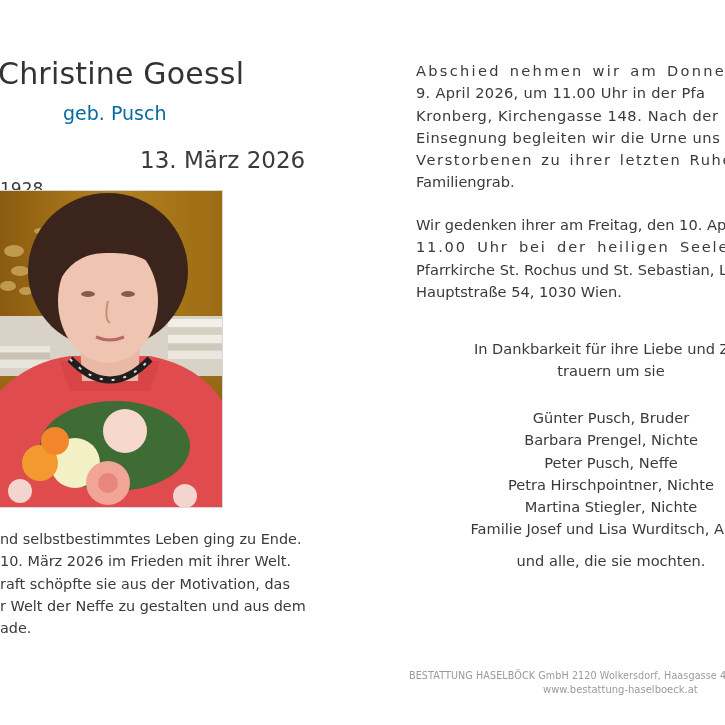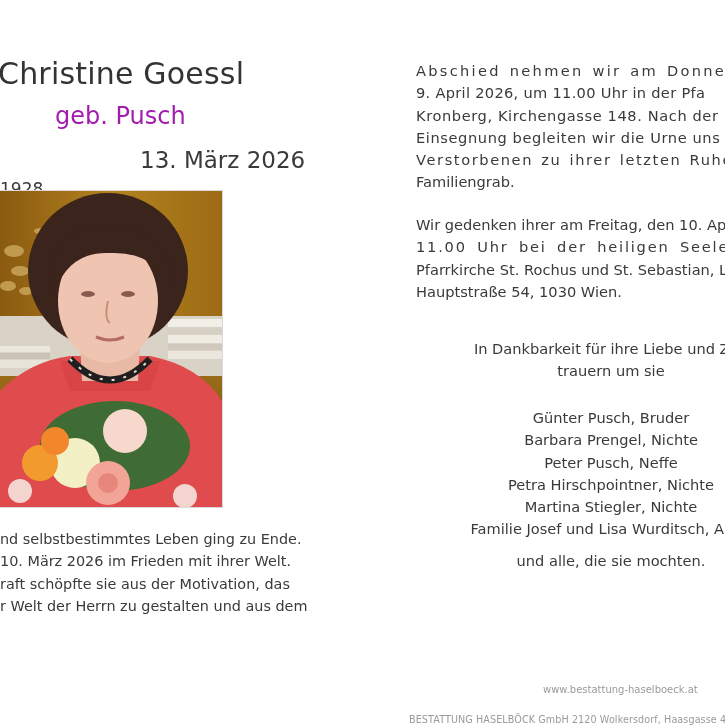"geb. Pusch" .maiden { color: #a21caf -> #0369a1; font-size: 24px -> 19px; left: 55px -> 63px }
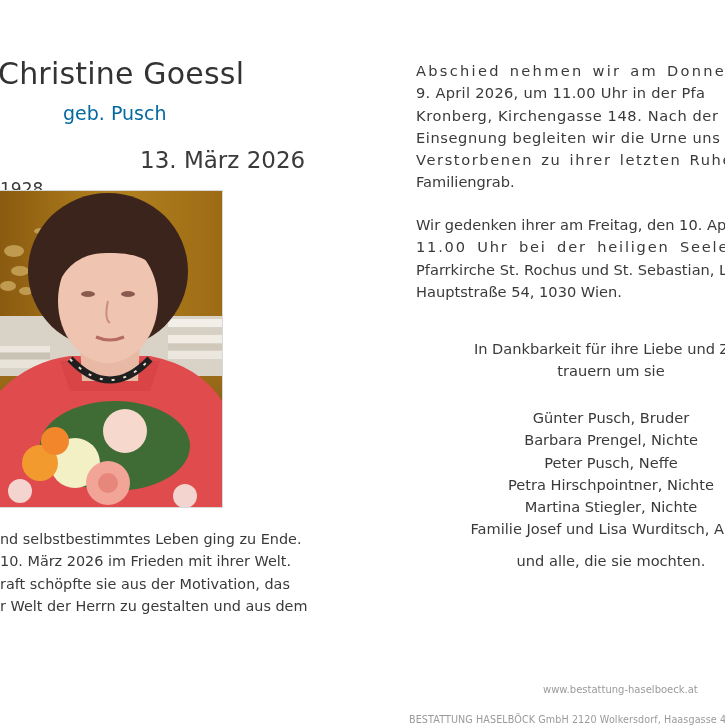"r Welt der Herrn zu" div { text: Herrn -> Neffe }
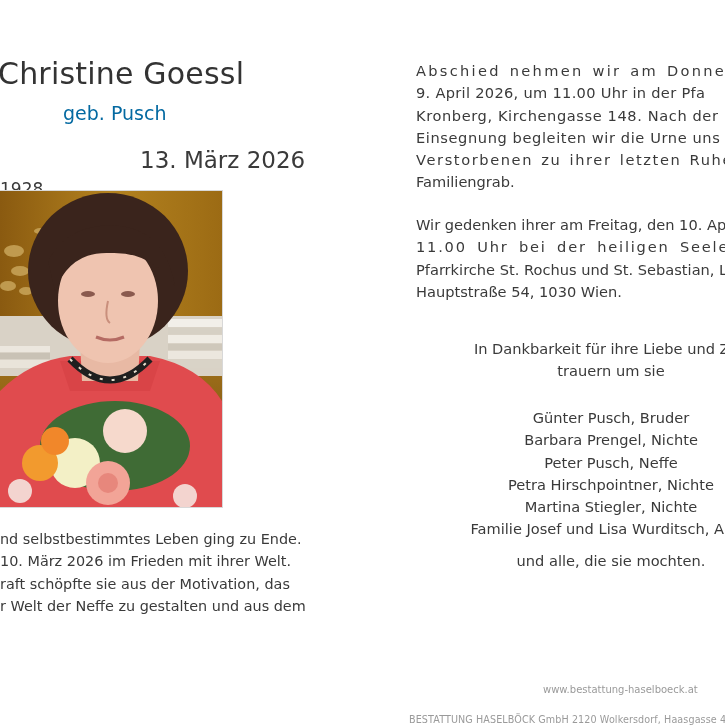"ade." div { html: none -> <div>ade.</div> }
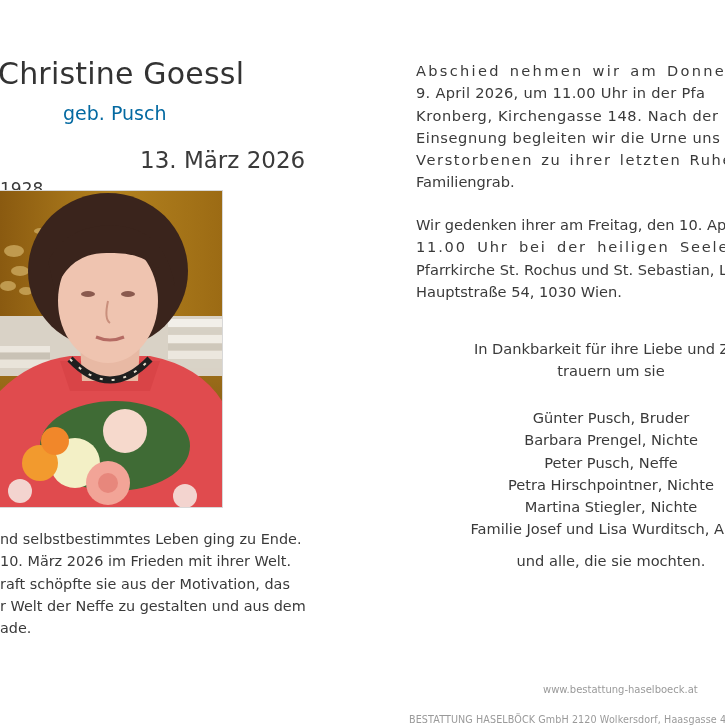"BESTATTUNG HASELBÖCK GmbH 2120" .undertaker { margin-top: 44px -> none }
